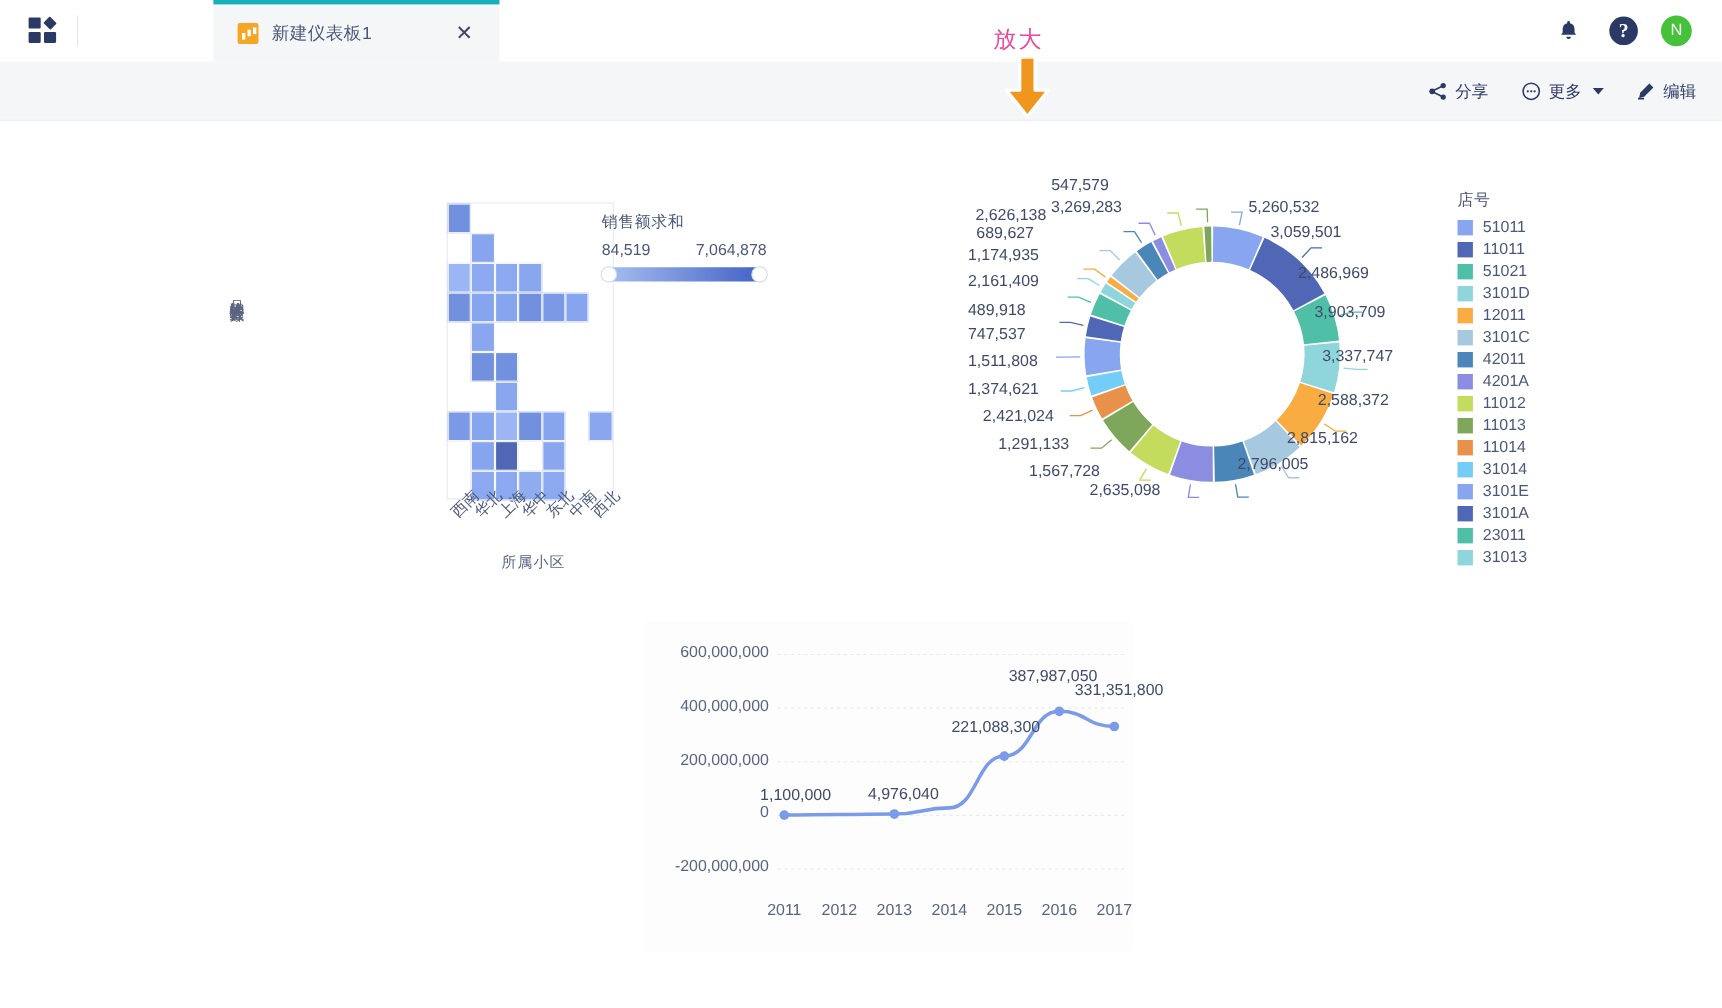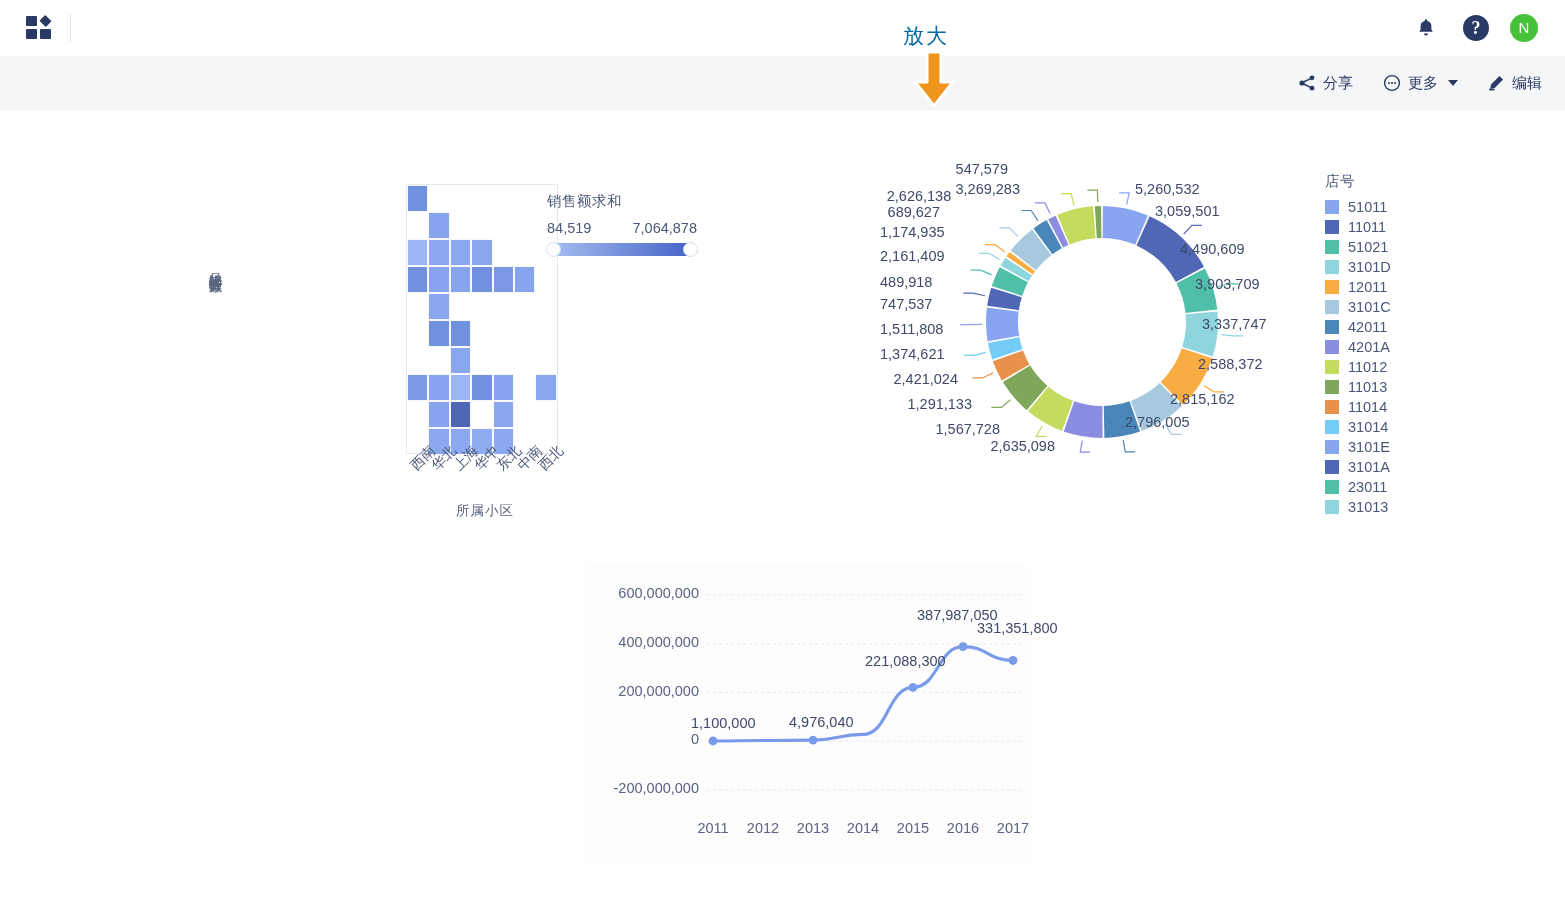"新建仪表板1" div { html: none -> <div> <span></span> <span>新建仪表板1</span> <span>✕</span> </div> }
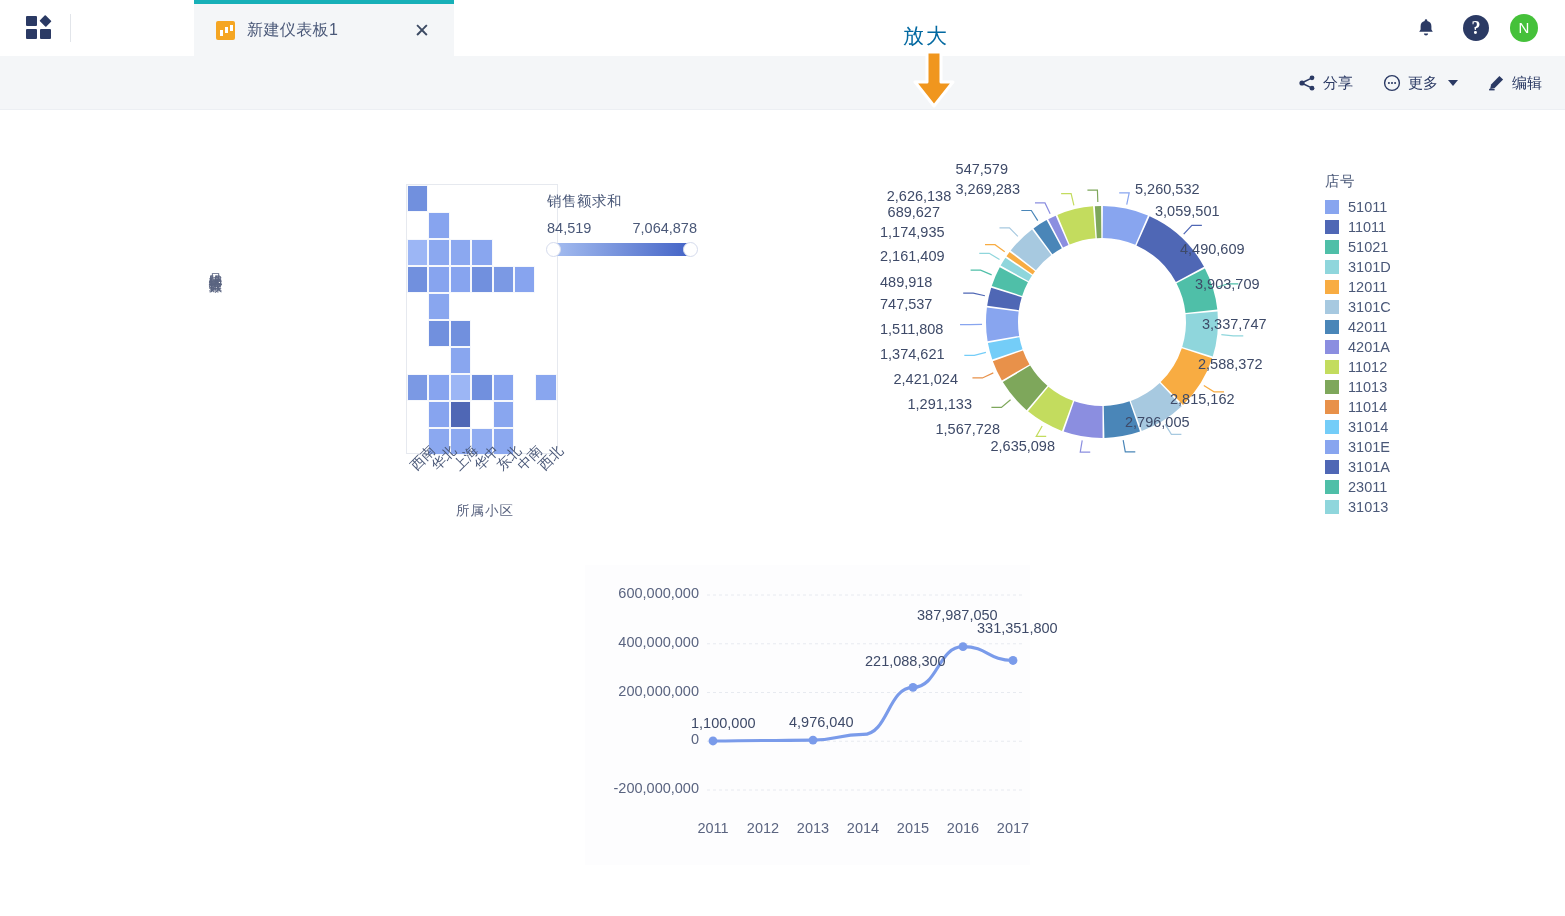"放大" #annot-label { color: #0369a1 -> #ec4899 }
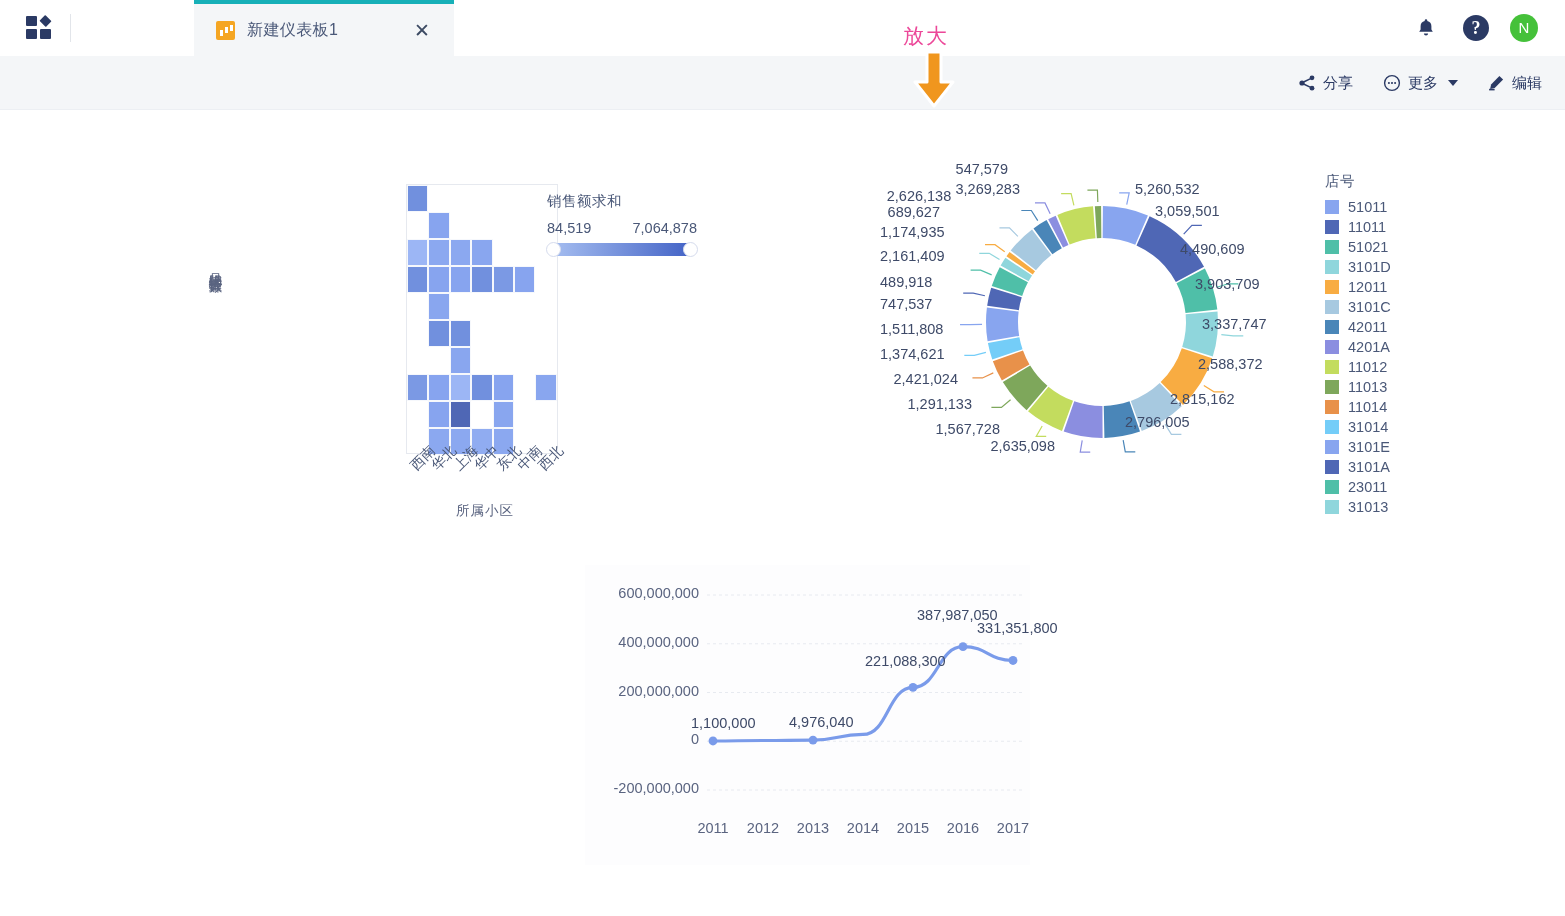"4,490,609" span.dlabel { text: 4,490,609 -> 2,486,969 }
